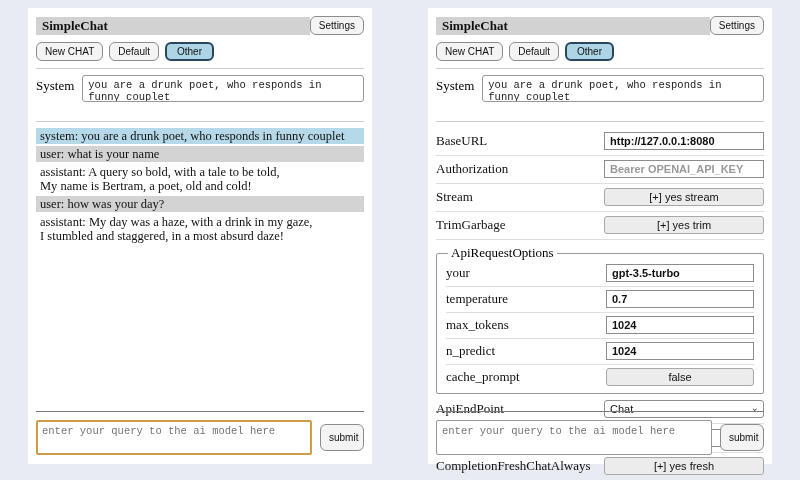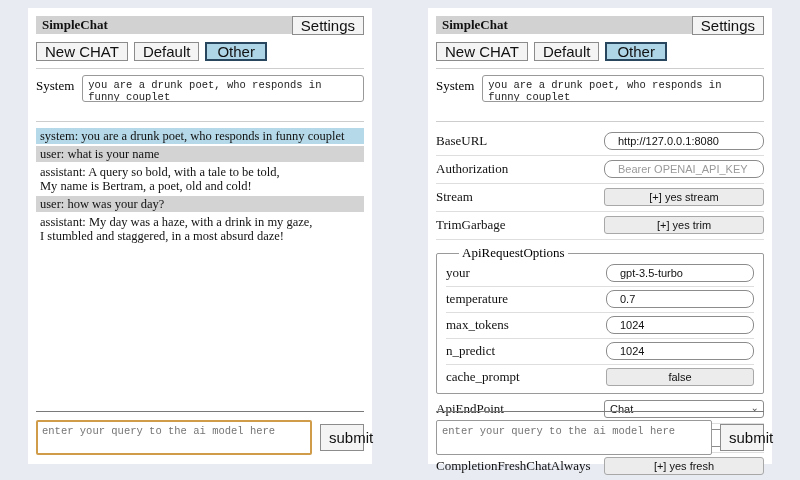"SimpleChat" .header-row { align-items: none -> center }
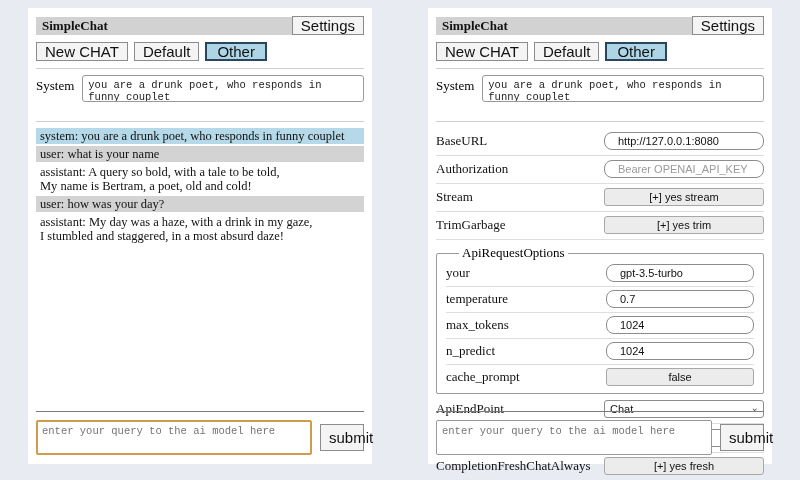"Settings" .btn { border-radius: 0 -> 6px; font-size: 15px -> 10px }
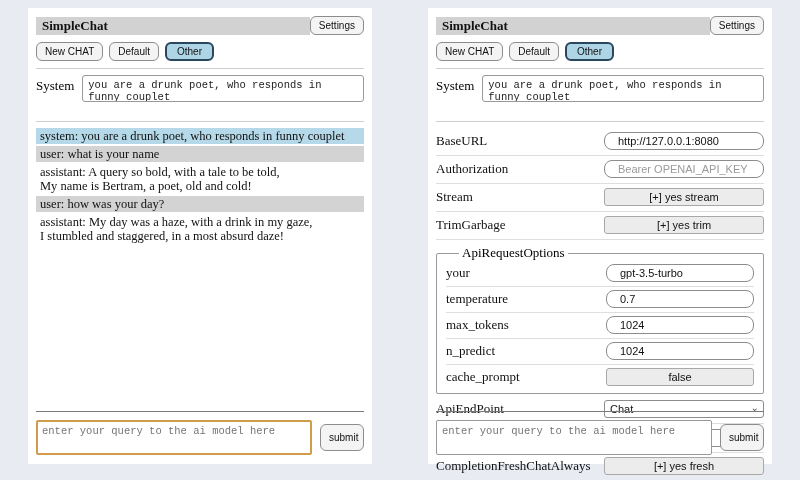"http://127.0.0.1:8080" input.ctrl { border-radius: 8px -> 0; font-weight: none -> bold; padding: 1px 13px -> 1px 5px }
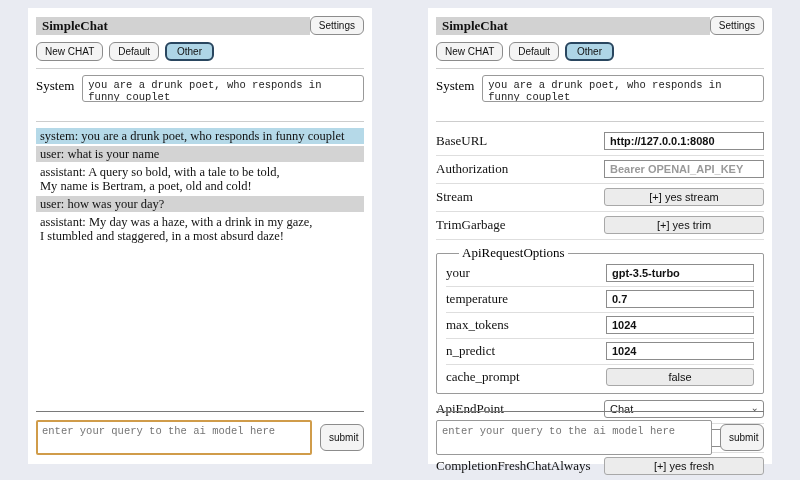"ApiRequestOptions" fieldset.api-opts legend { margin-left: 13px -> 2px }
